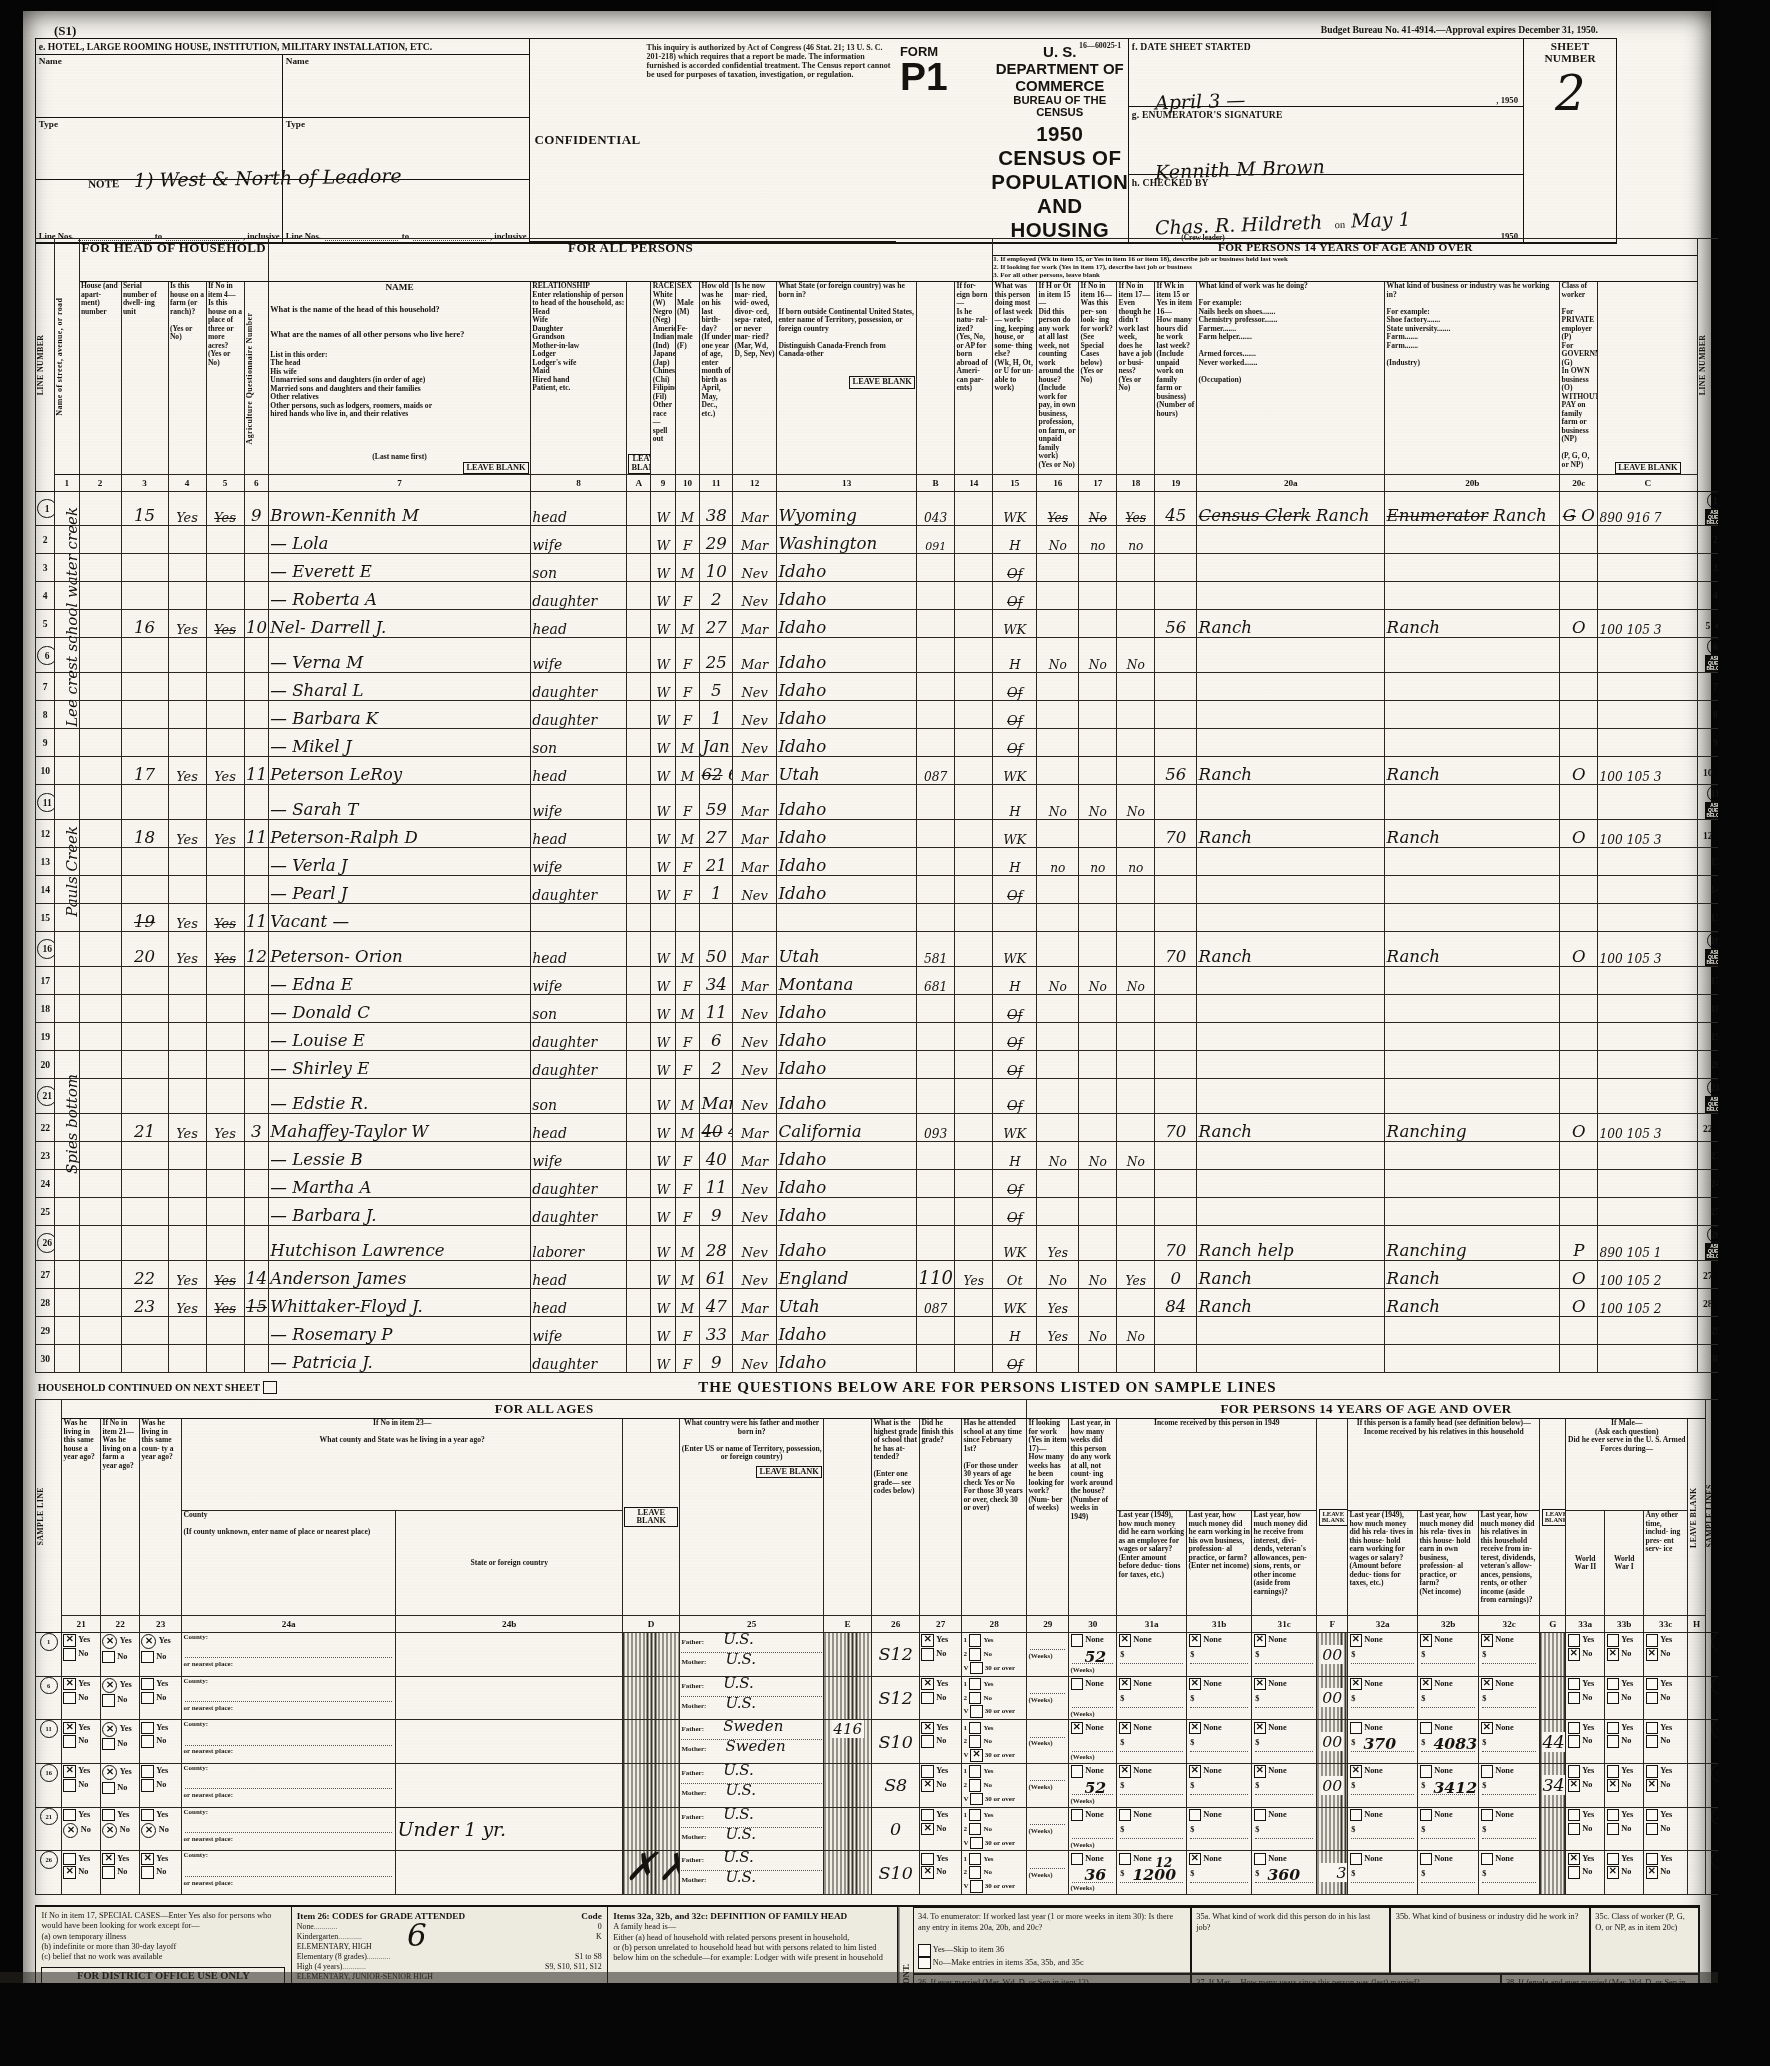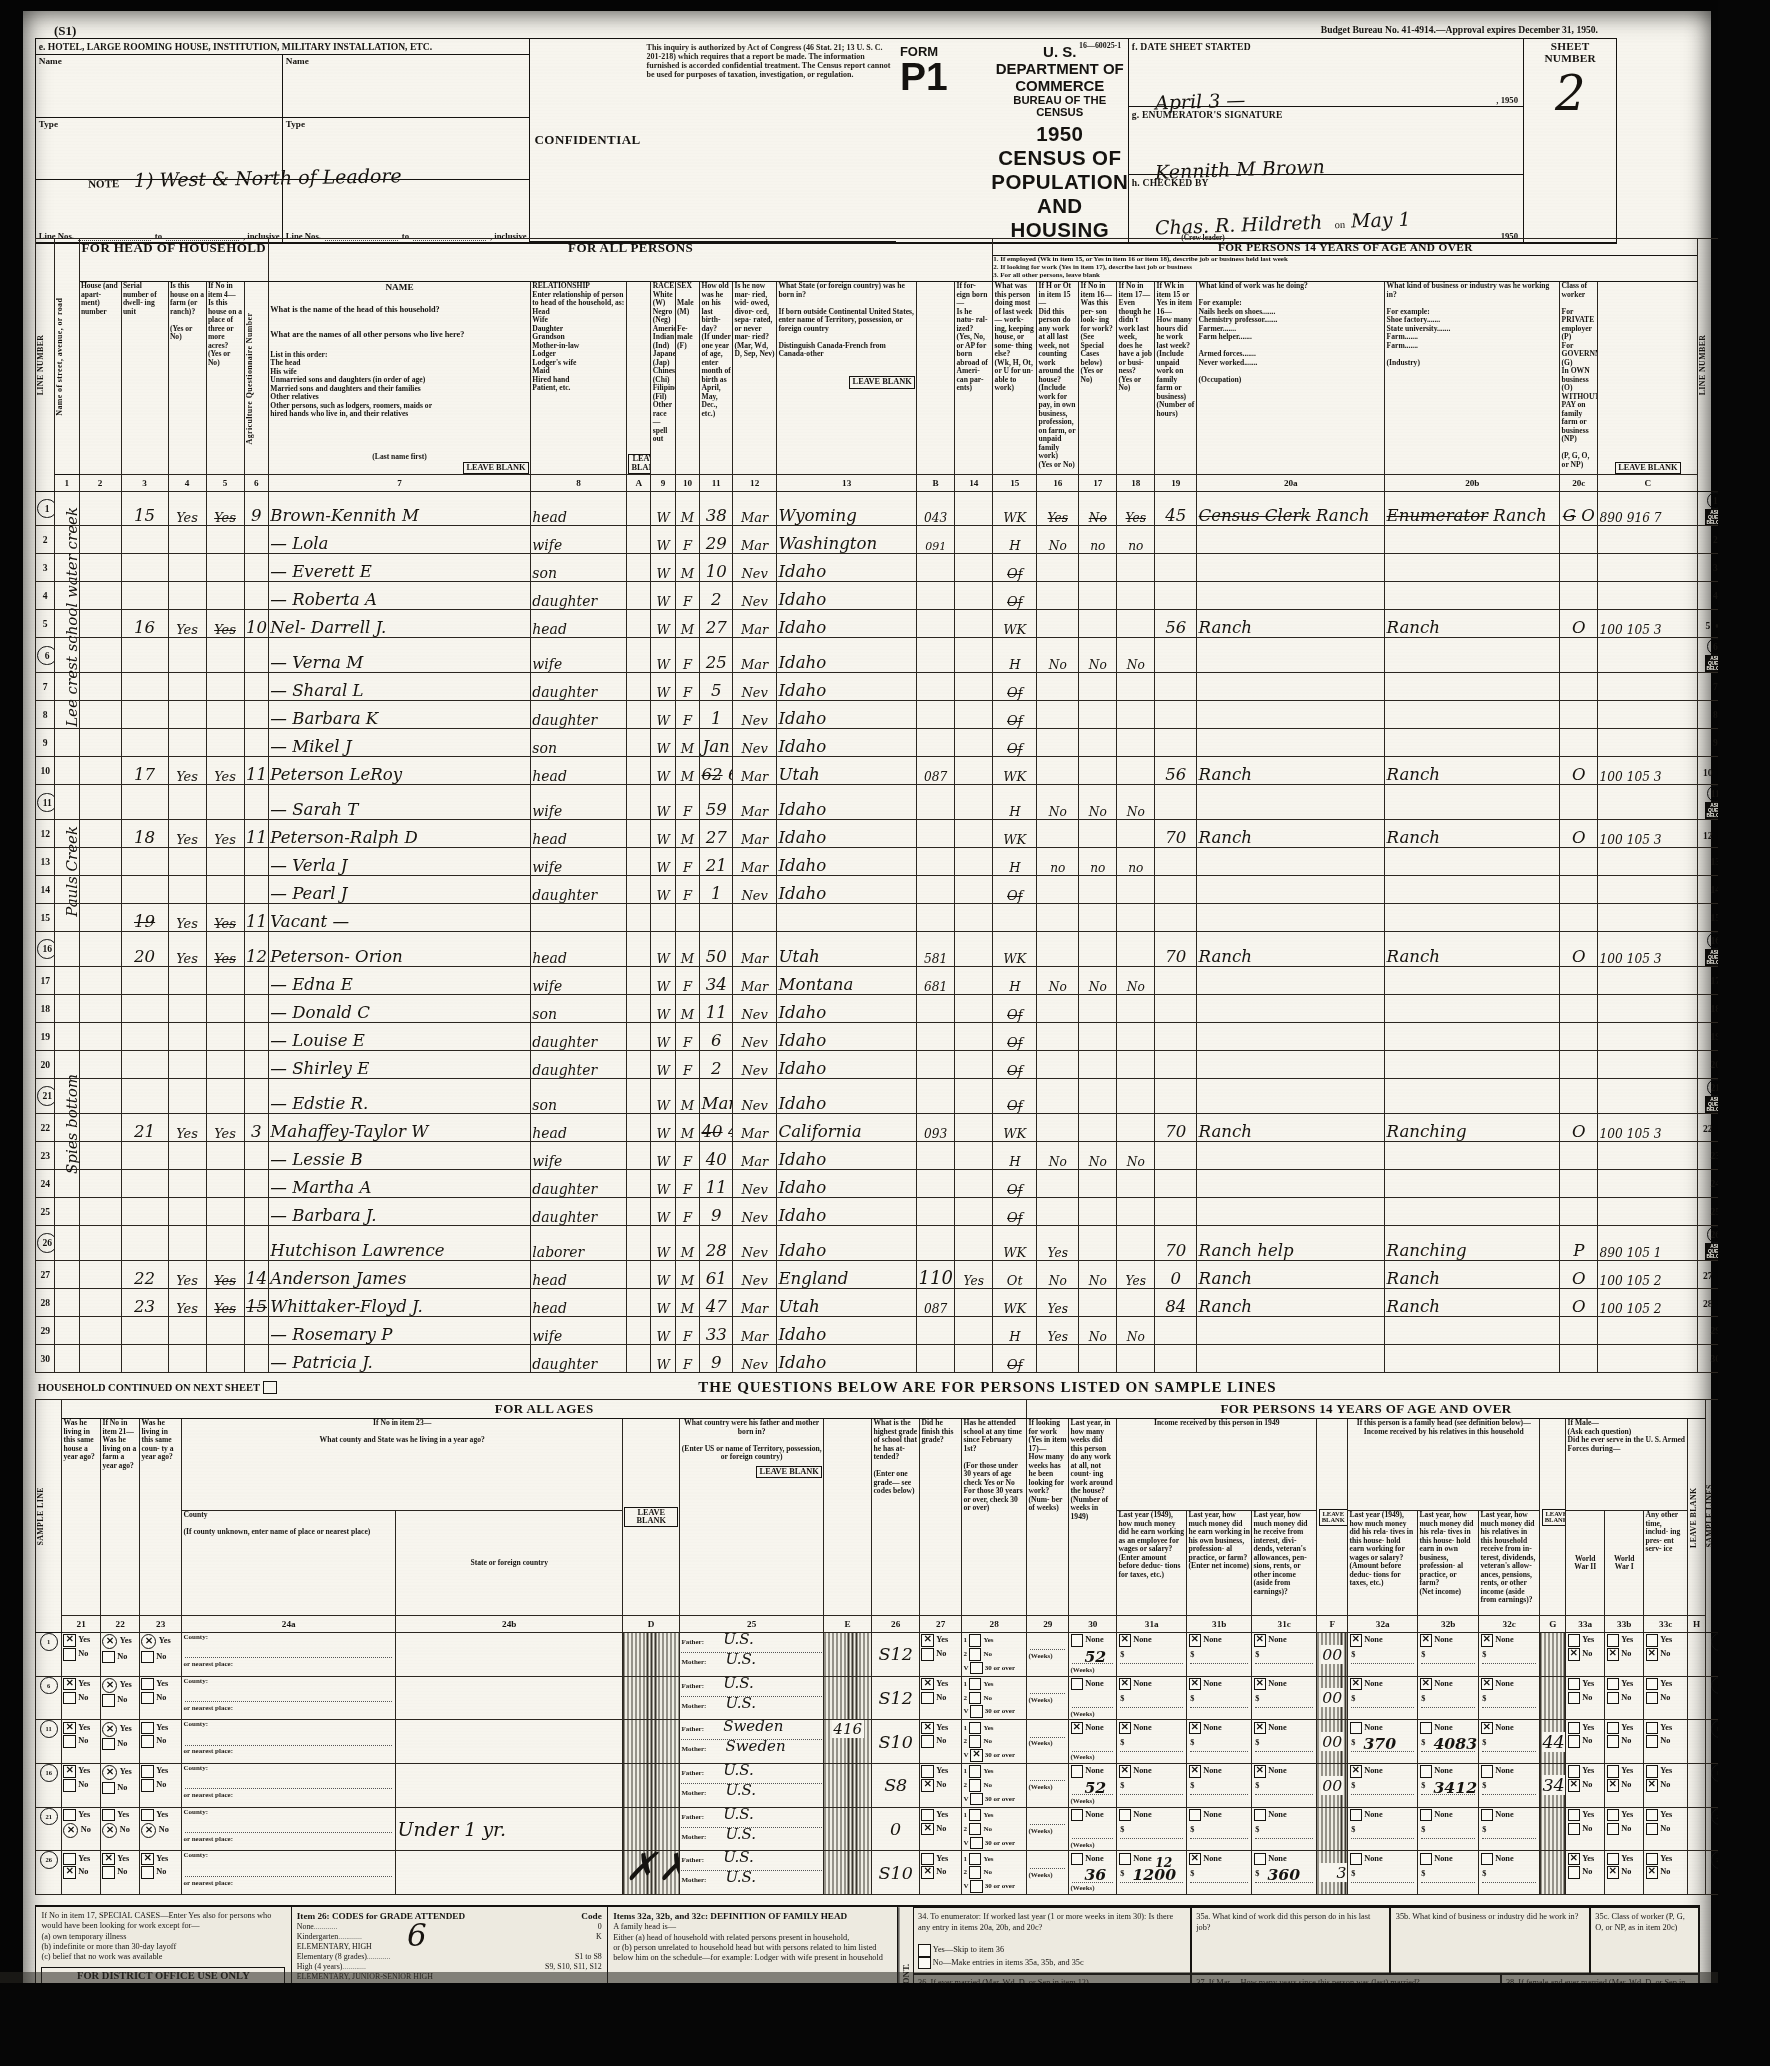"If Male—" th { text-align: left -> center }
